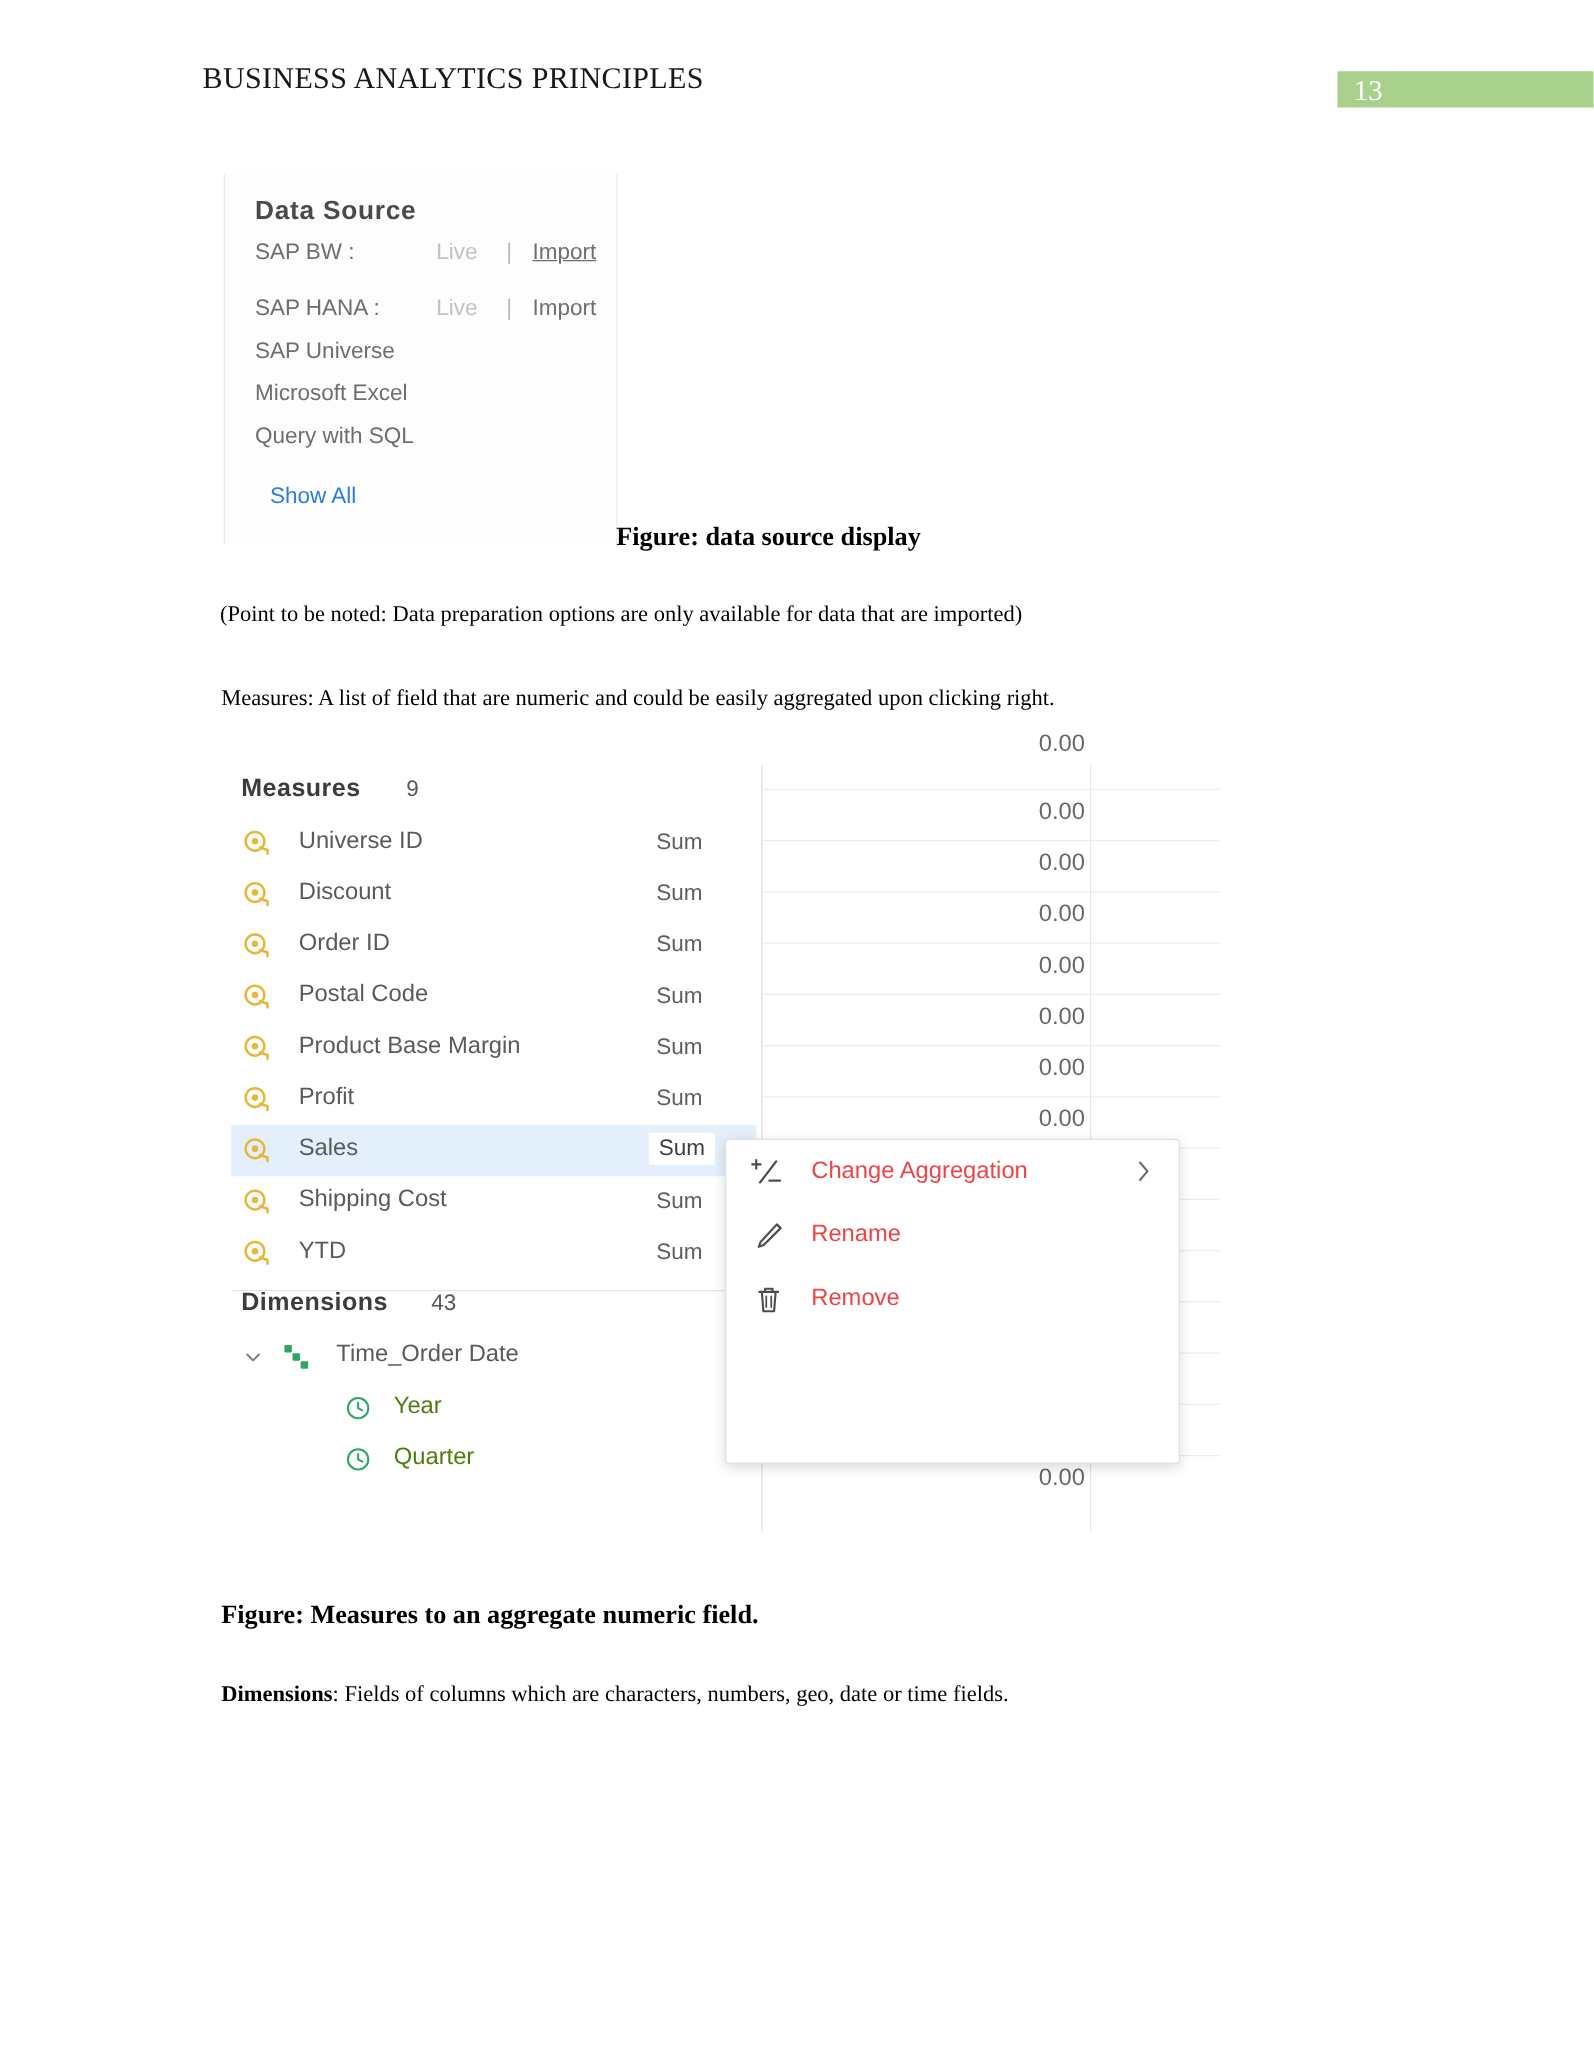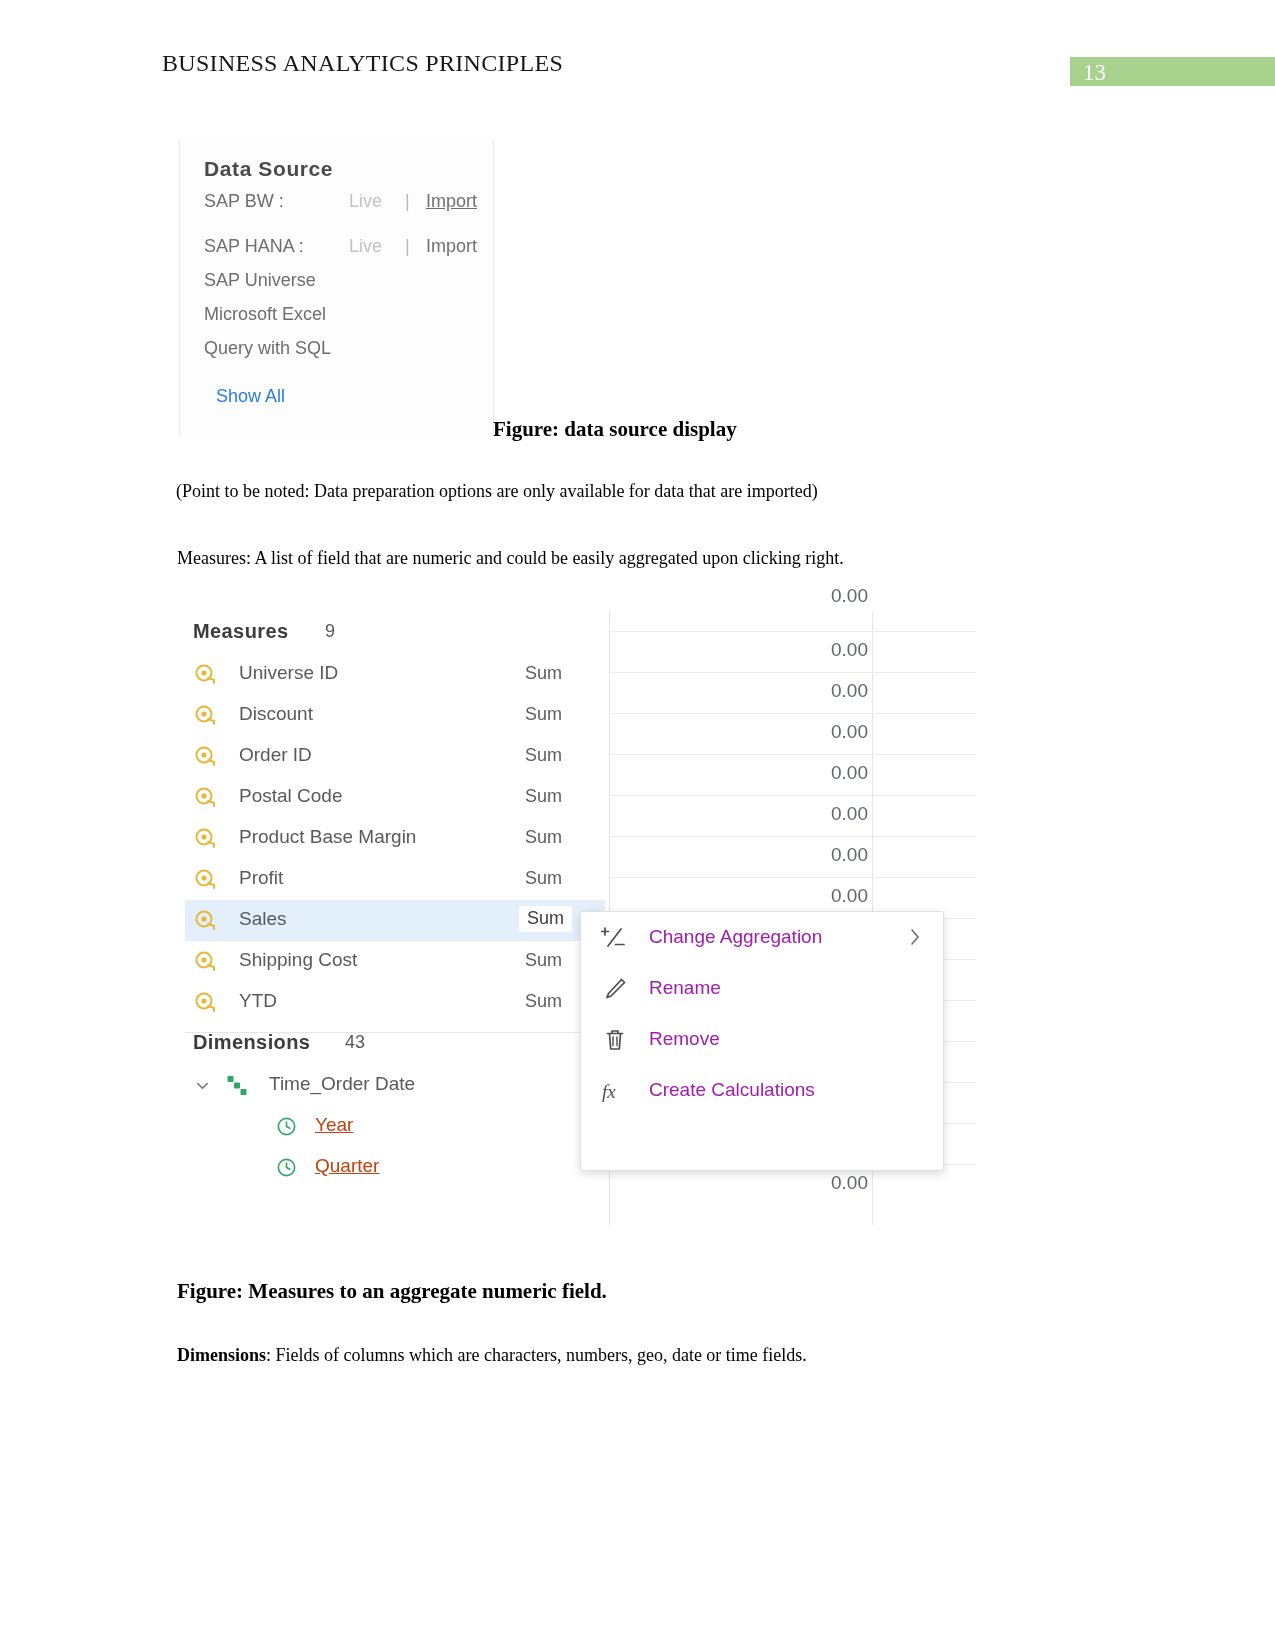"Change Aggregation" .menu-item .m-label { color: #a21caf -> #ef4444 }
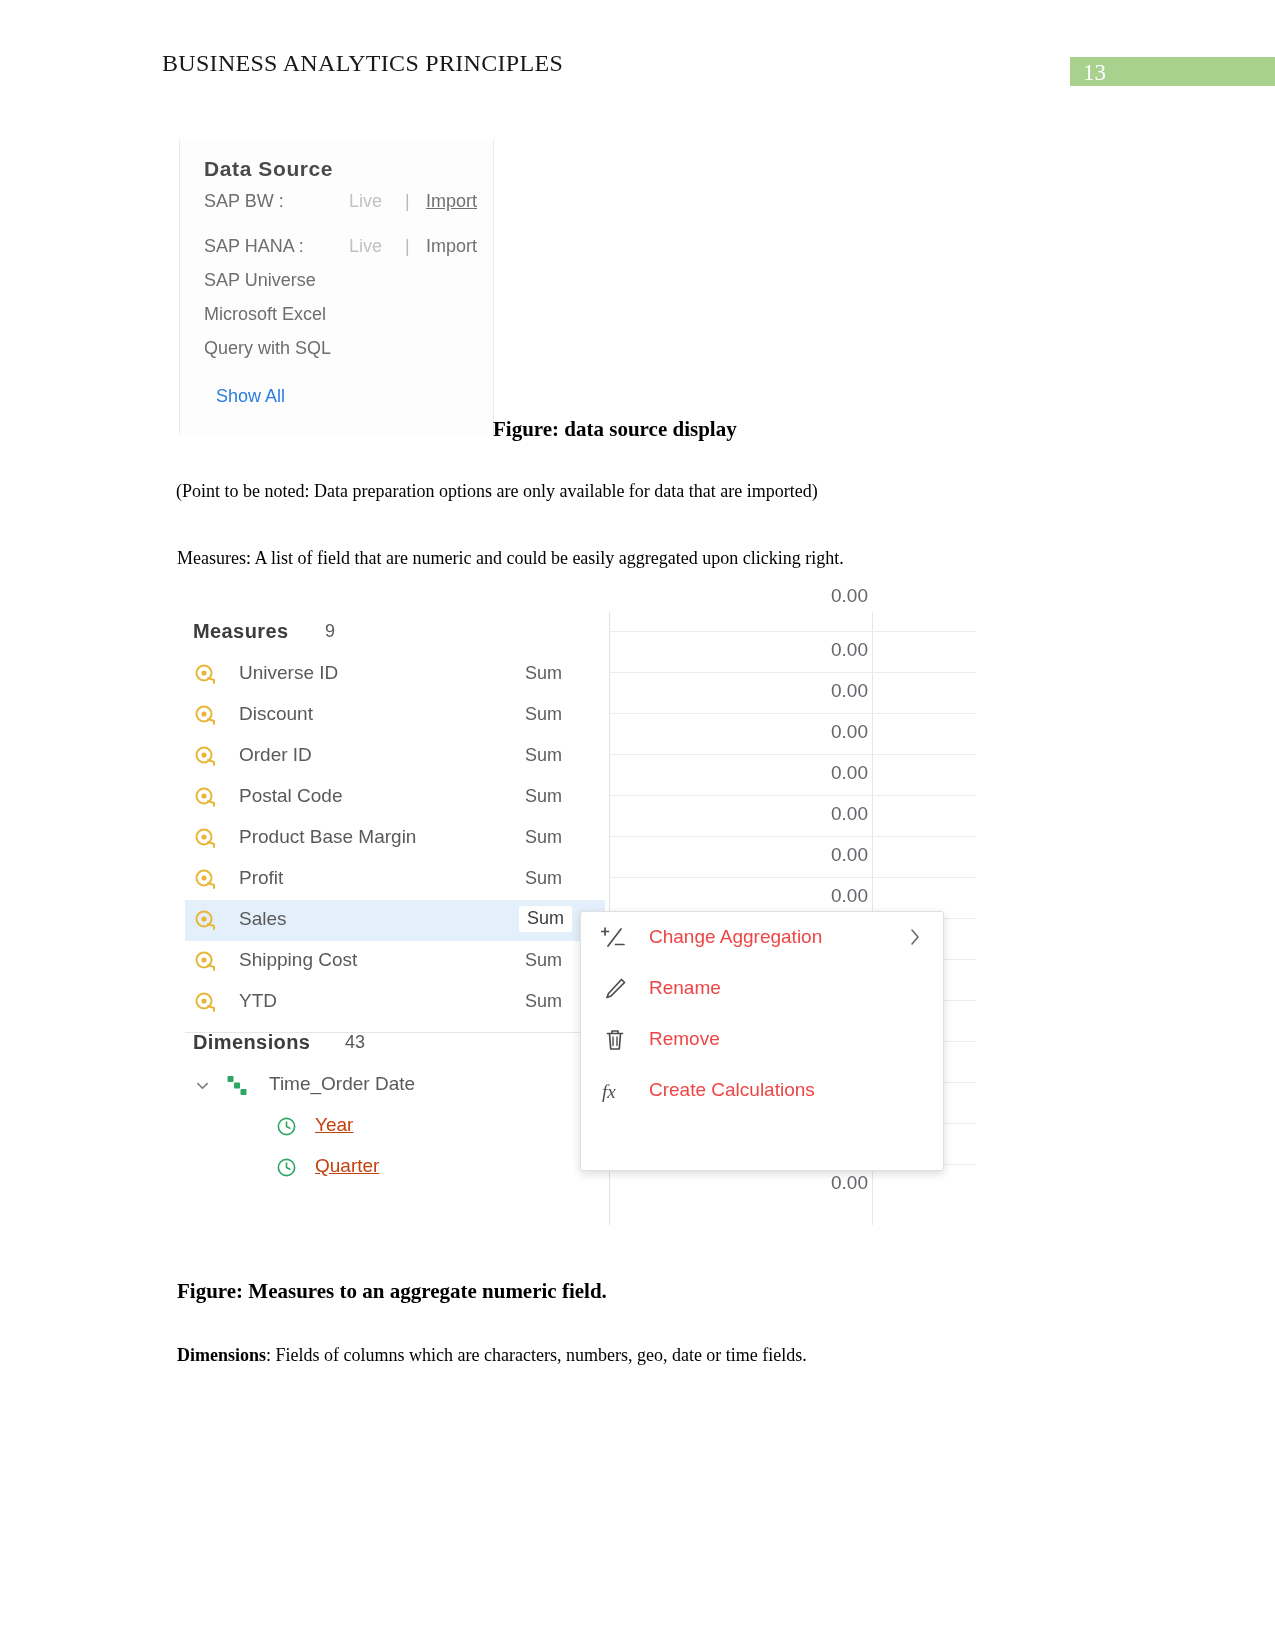"fx" div.menu-item { html: <div> <span> <svg> <text>fx</text> </svg> </span> <span>Create Calculations</span> </div> -> none }
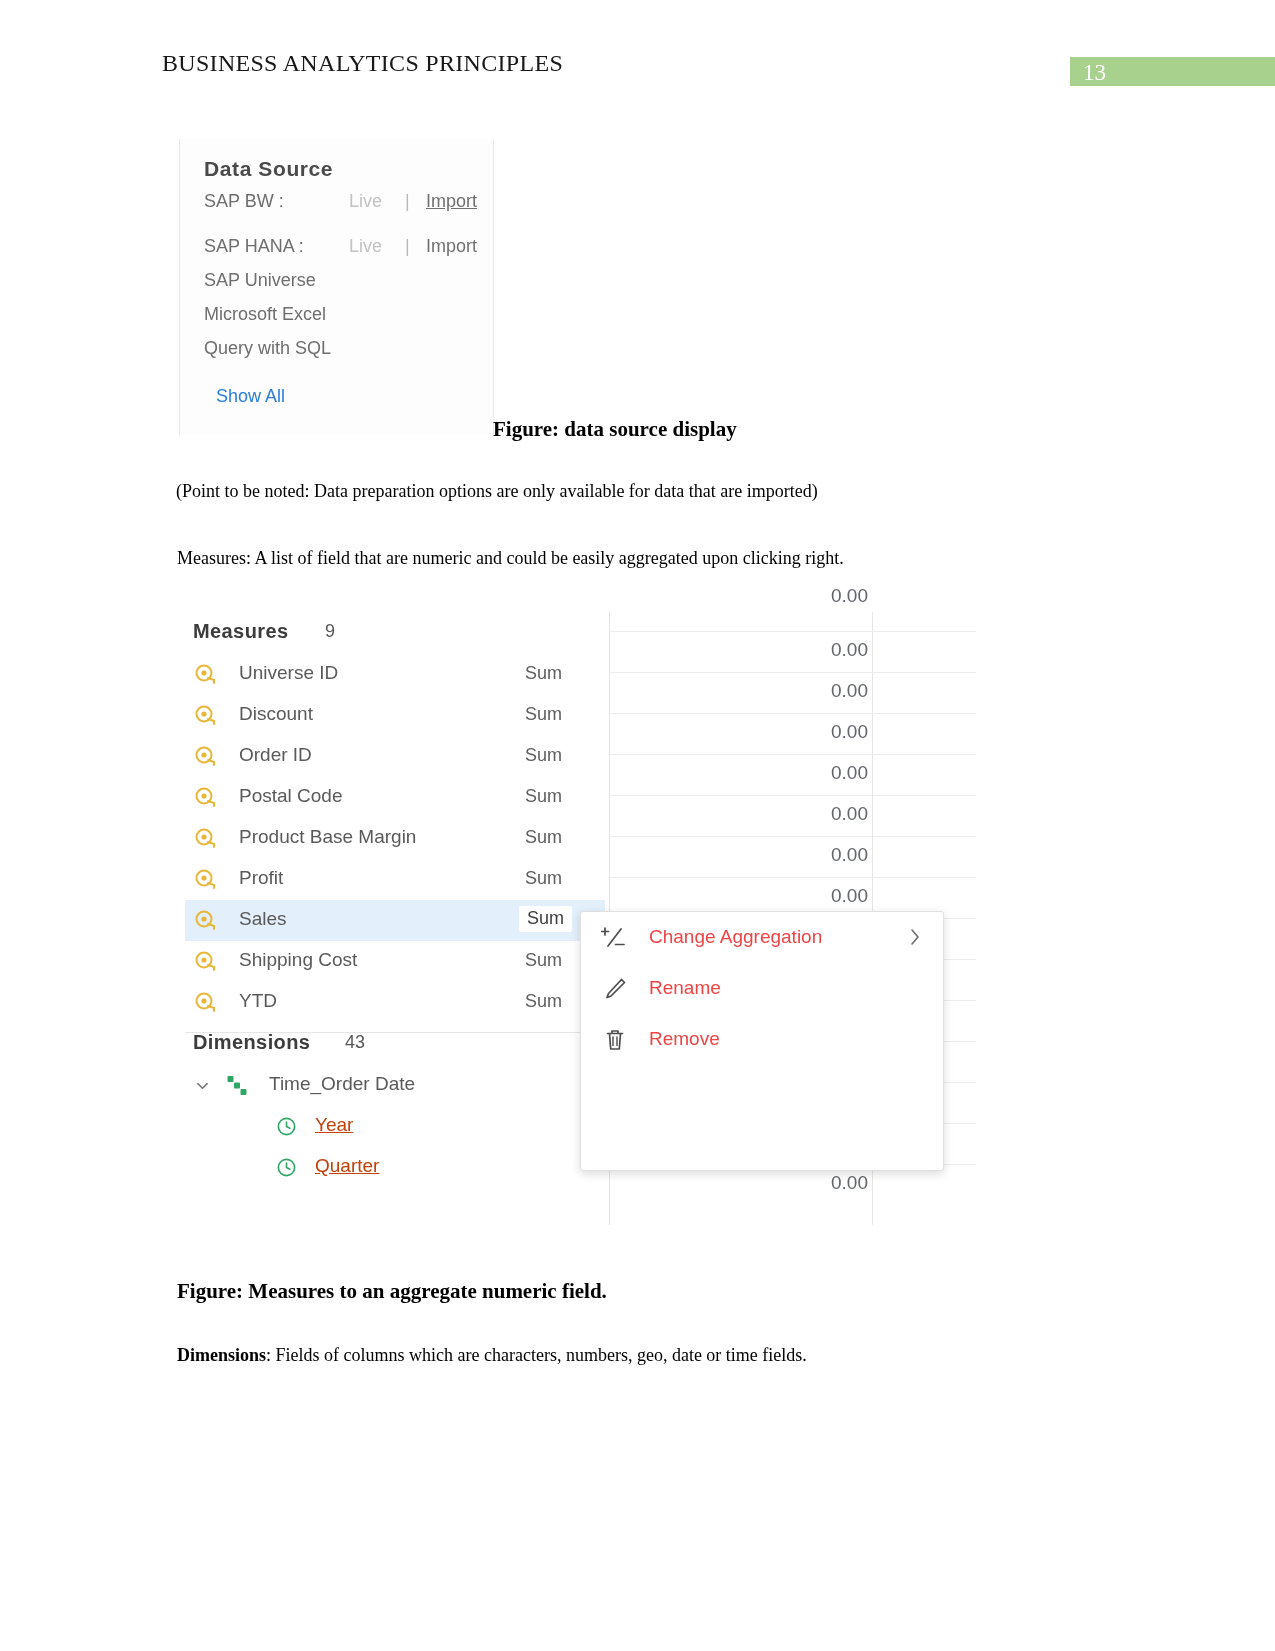"Year" .dim-child .c-name { color: #c2410c -> #4d7c0f; text-decoration: underline -> none }
